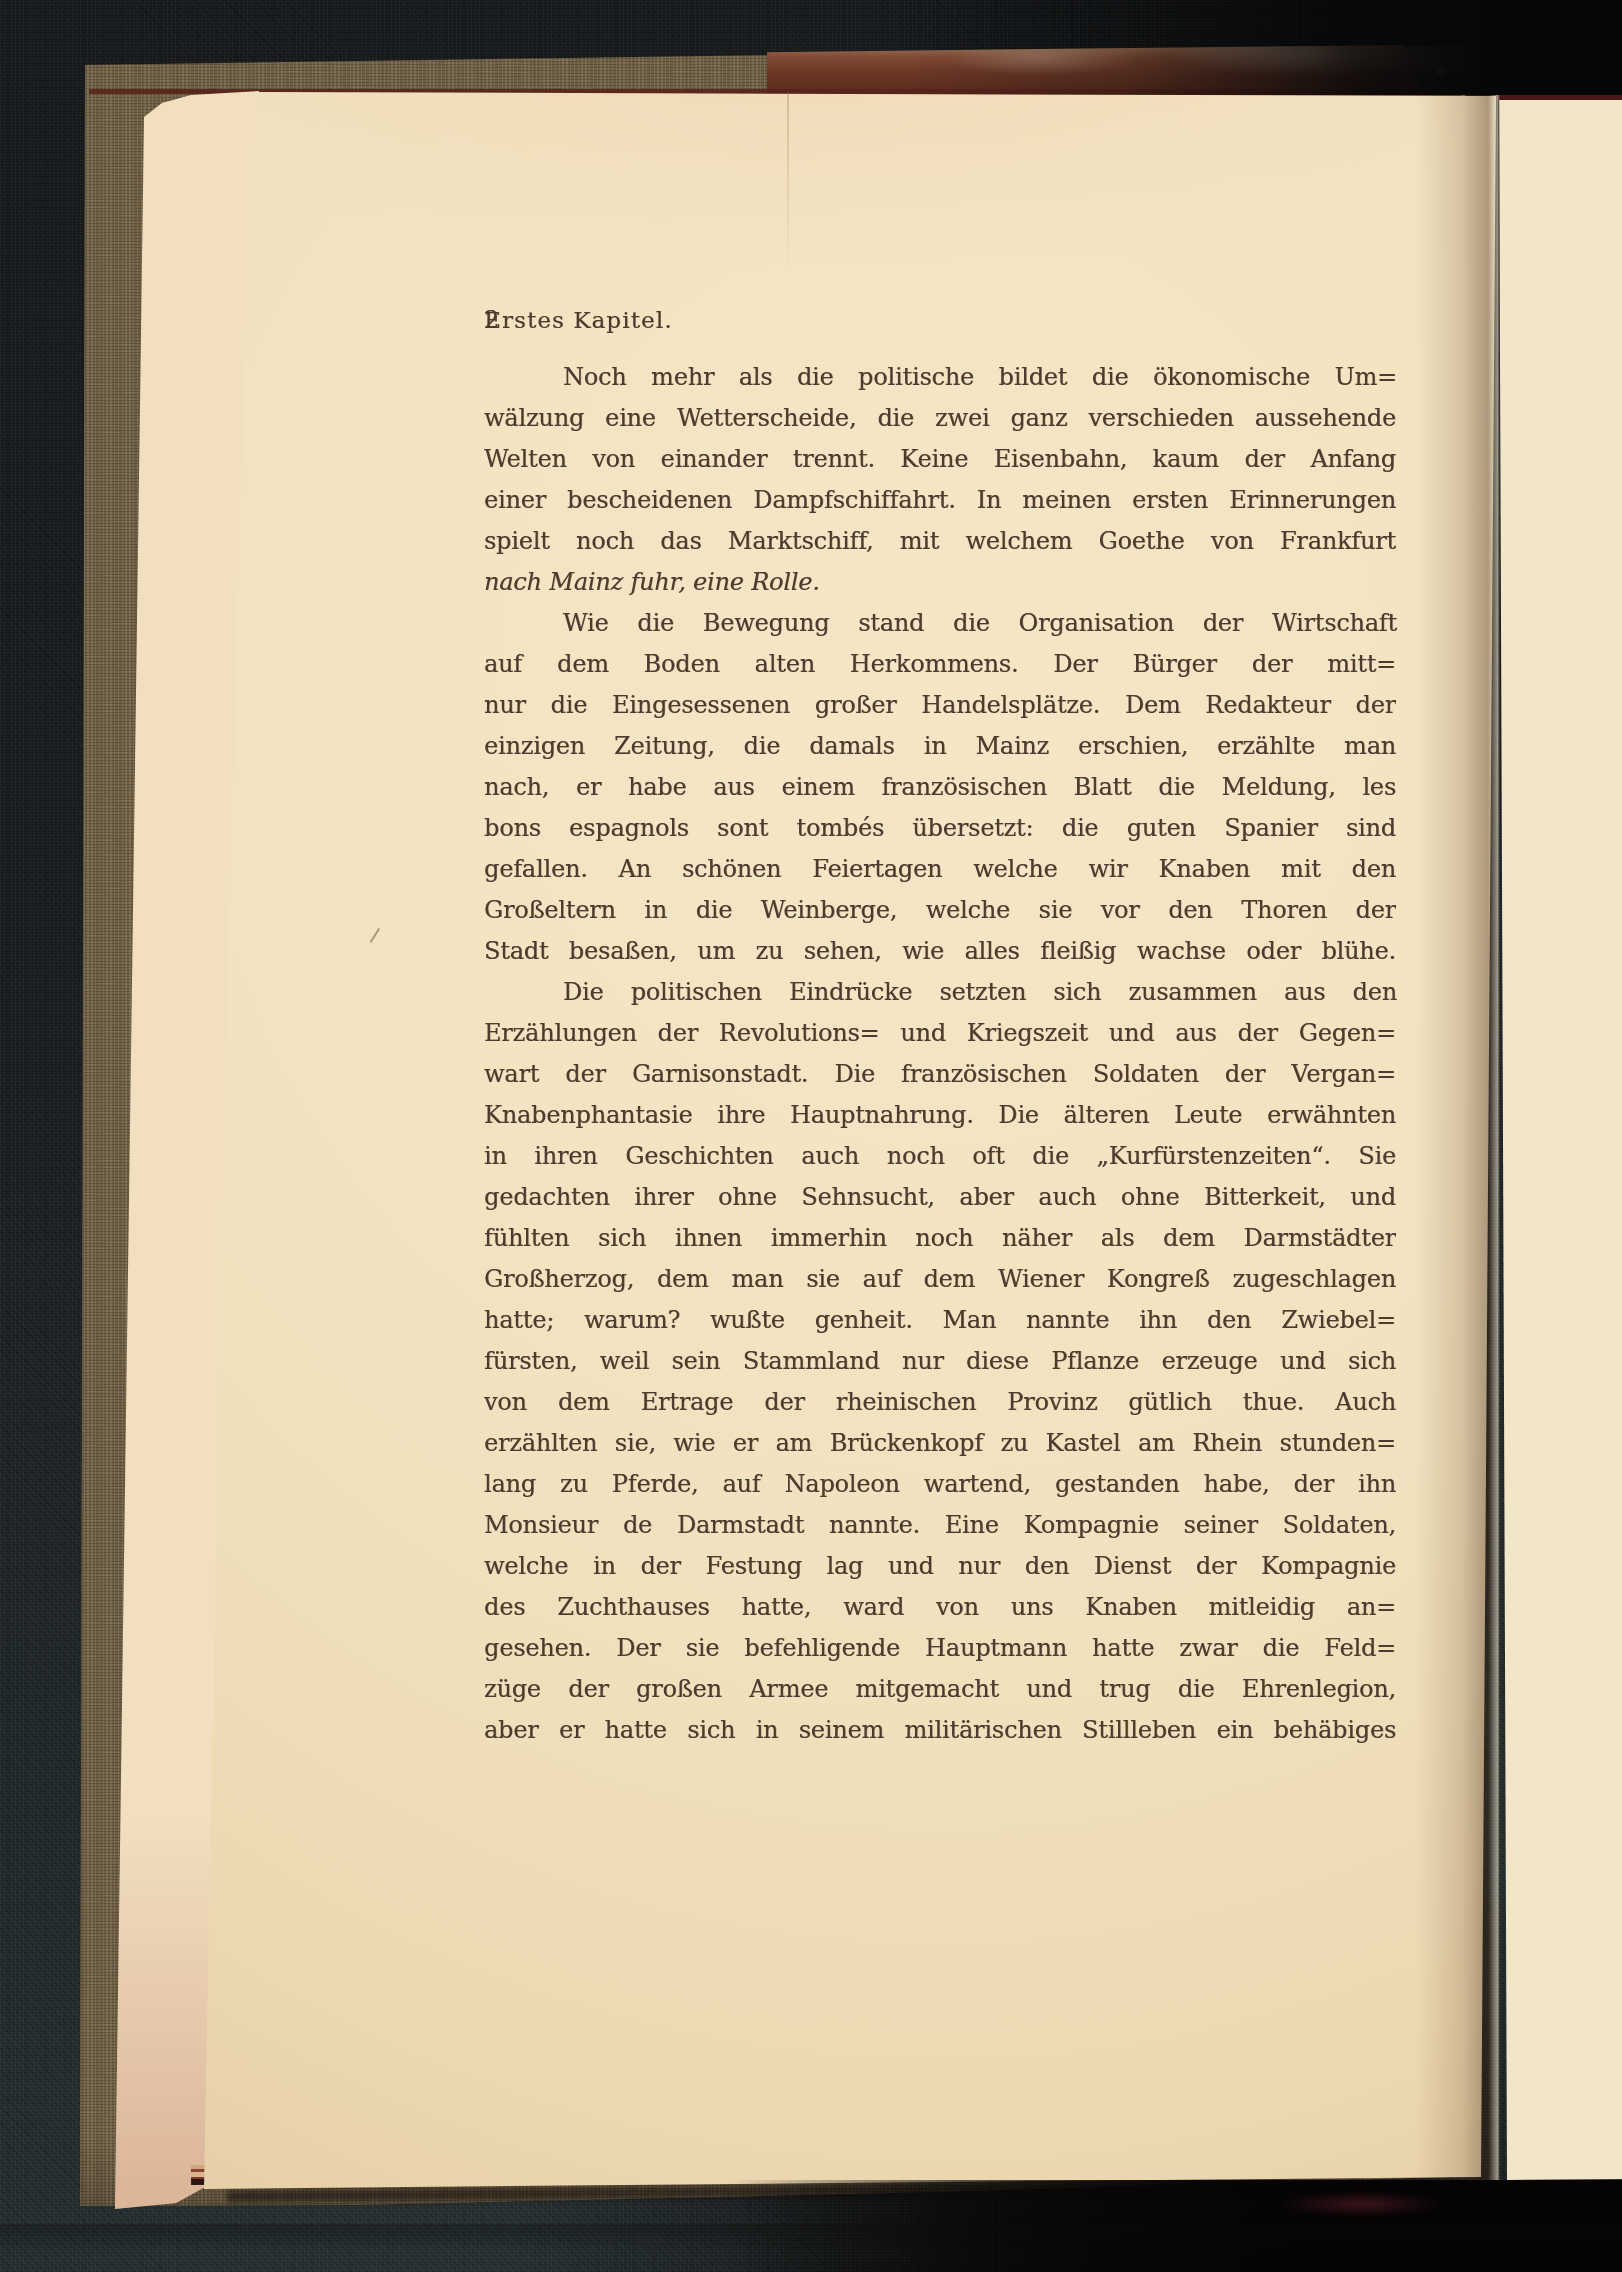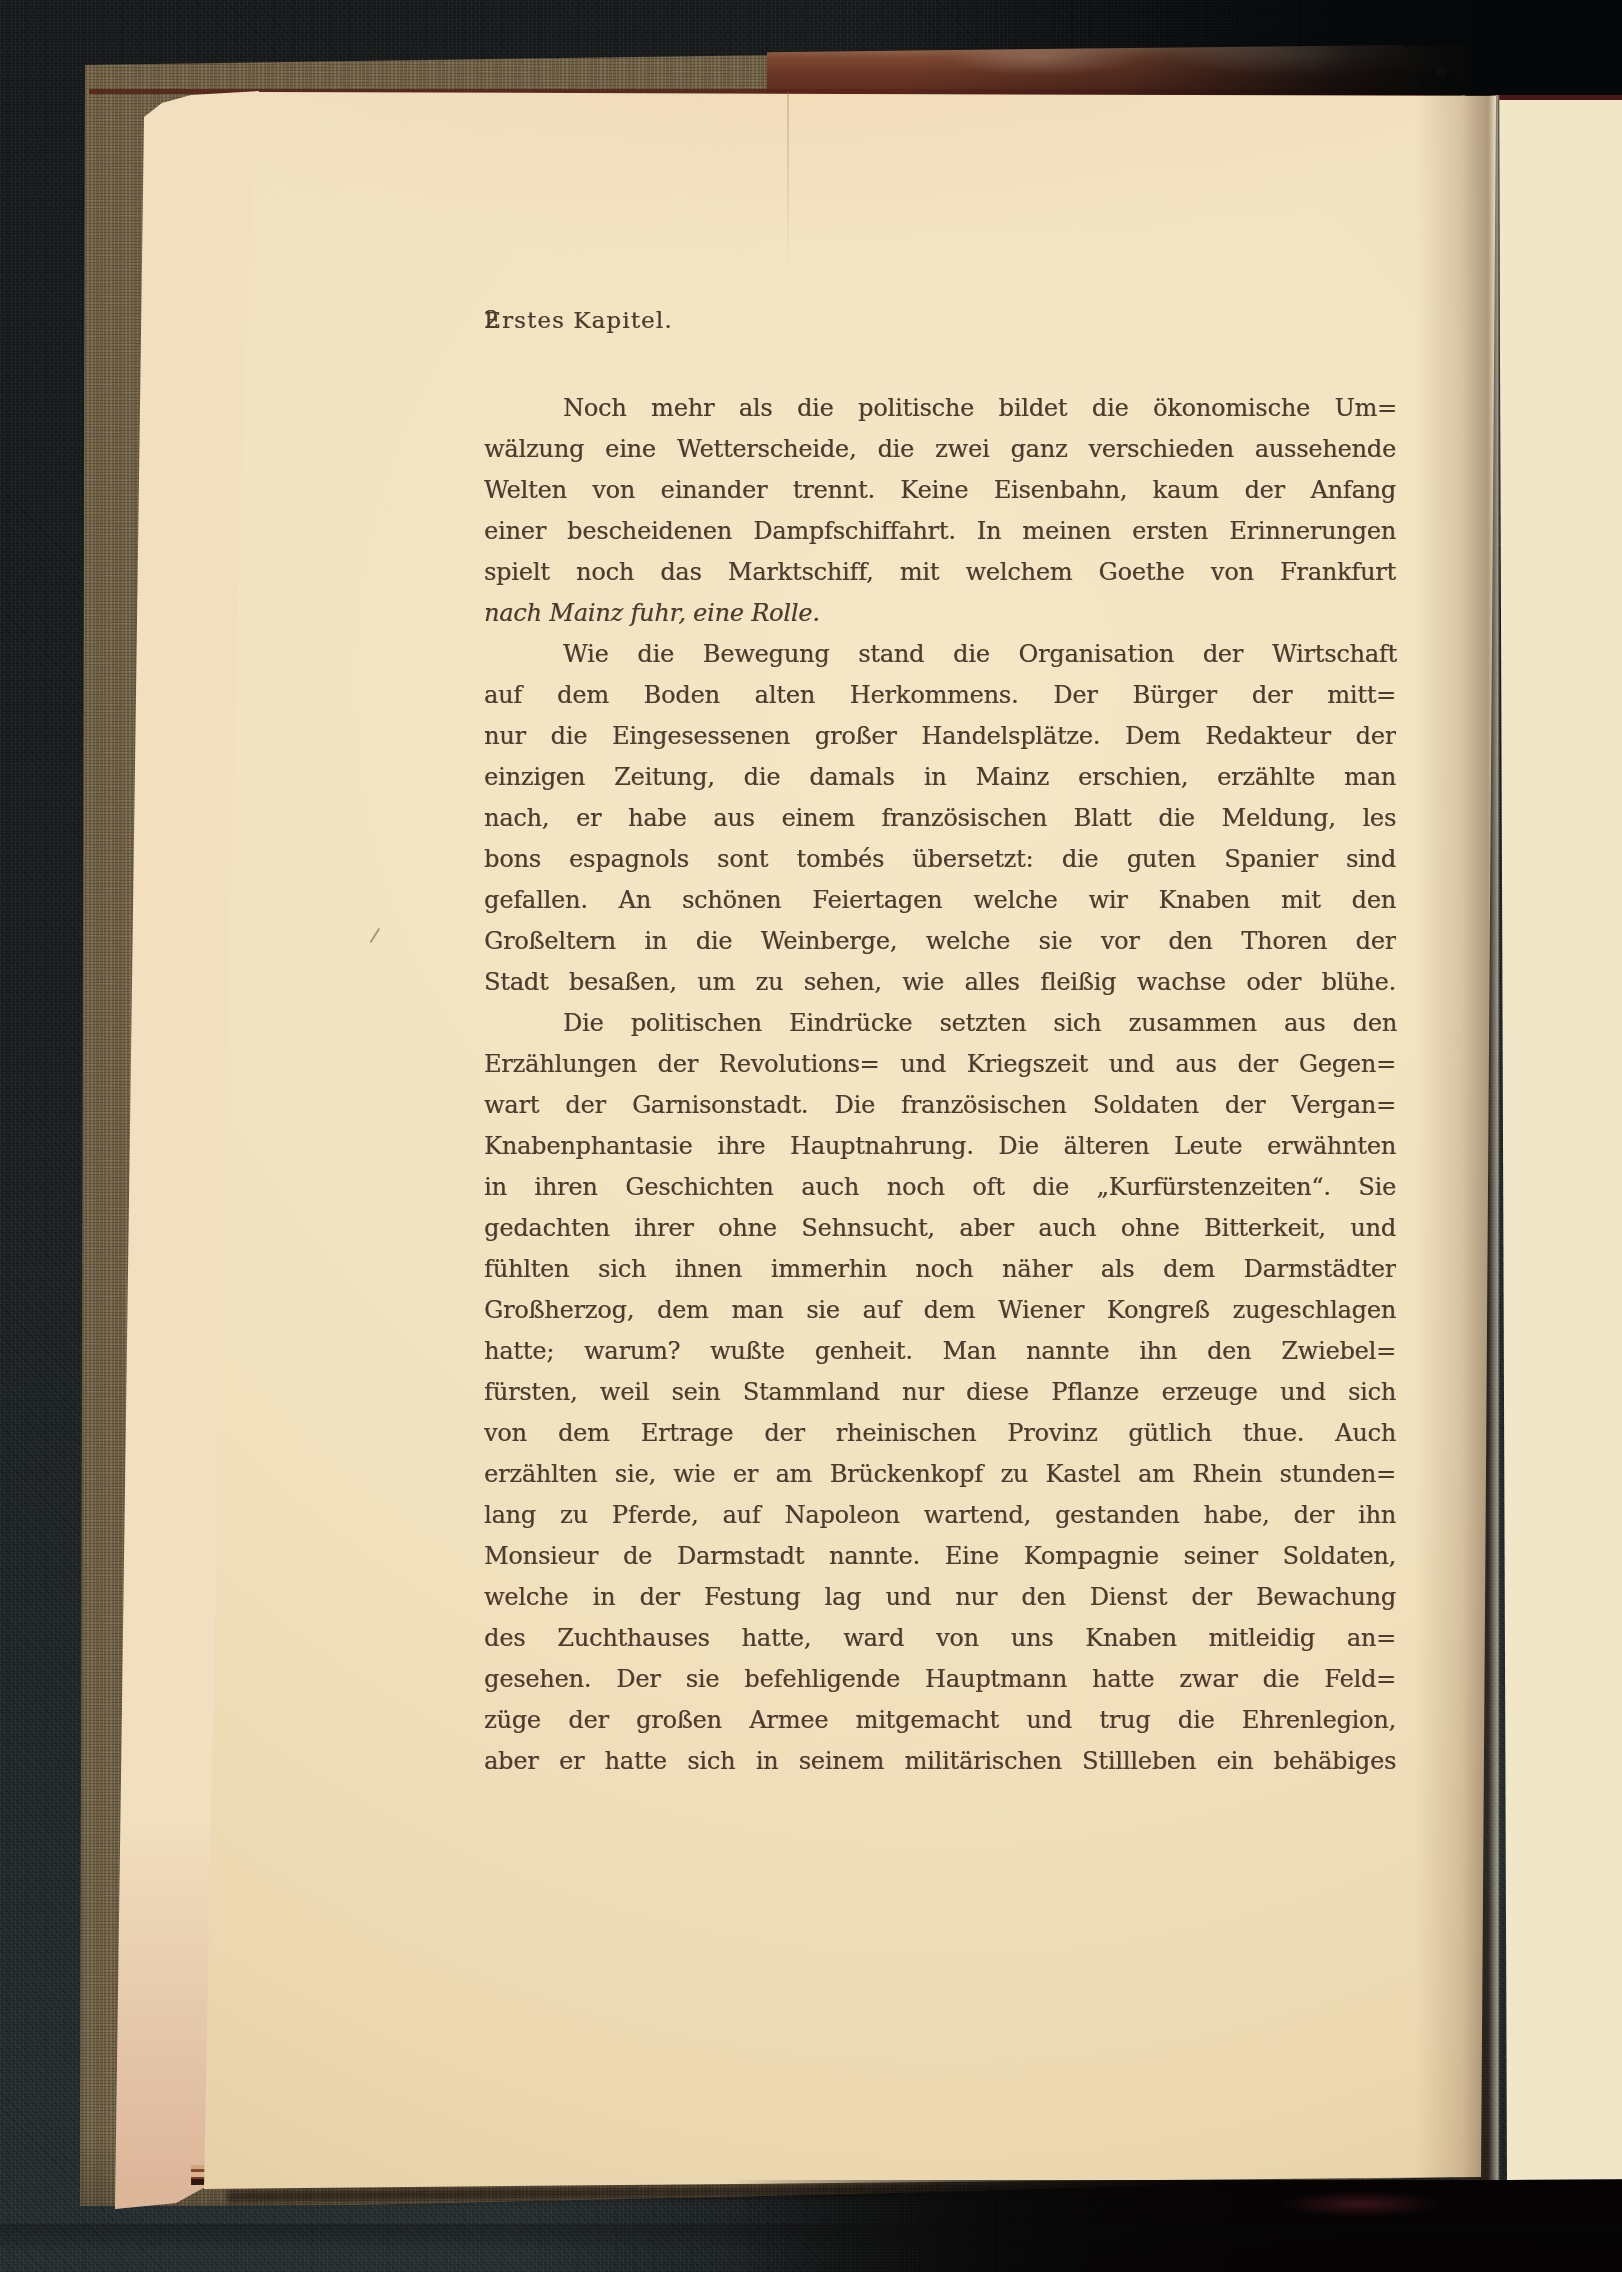"Noch mehr als die politische" .body-text { top: 388px -> 357px }
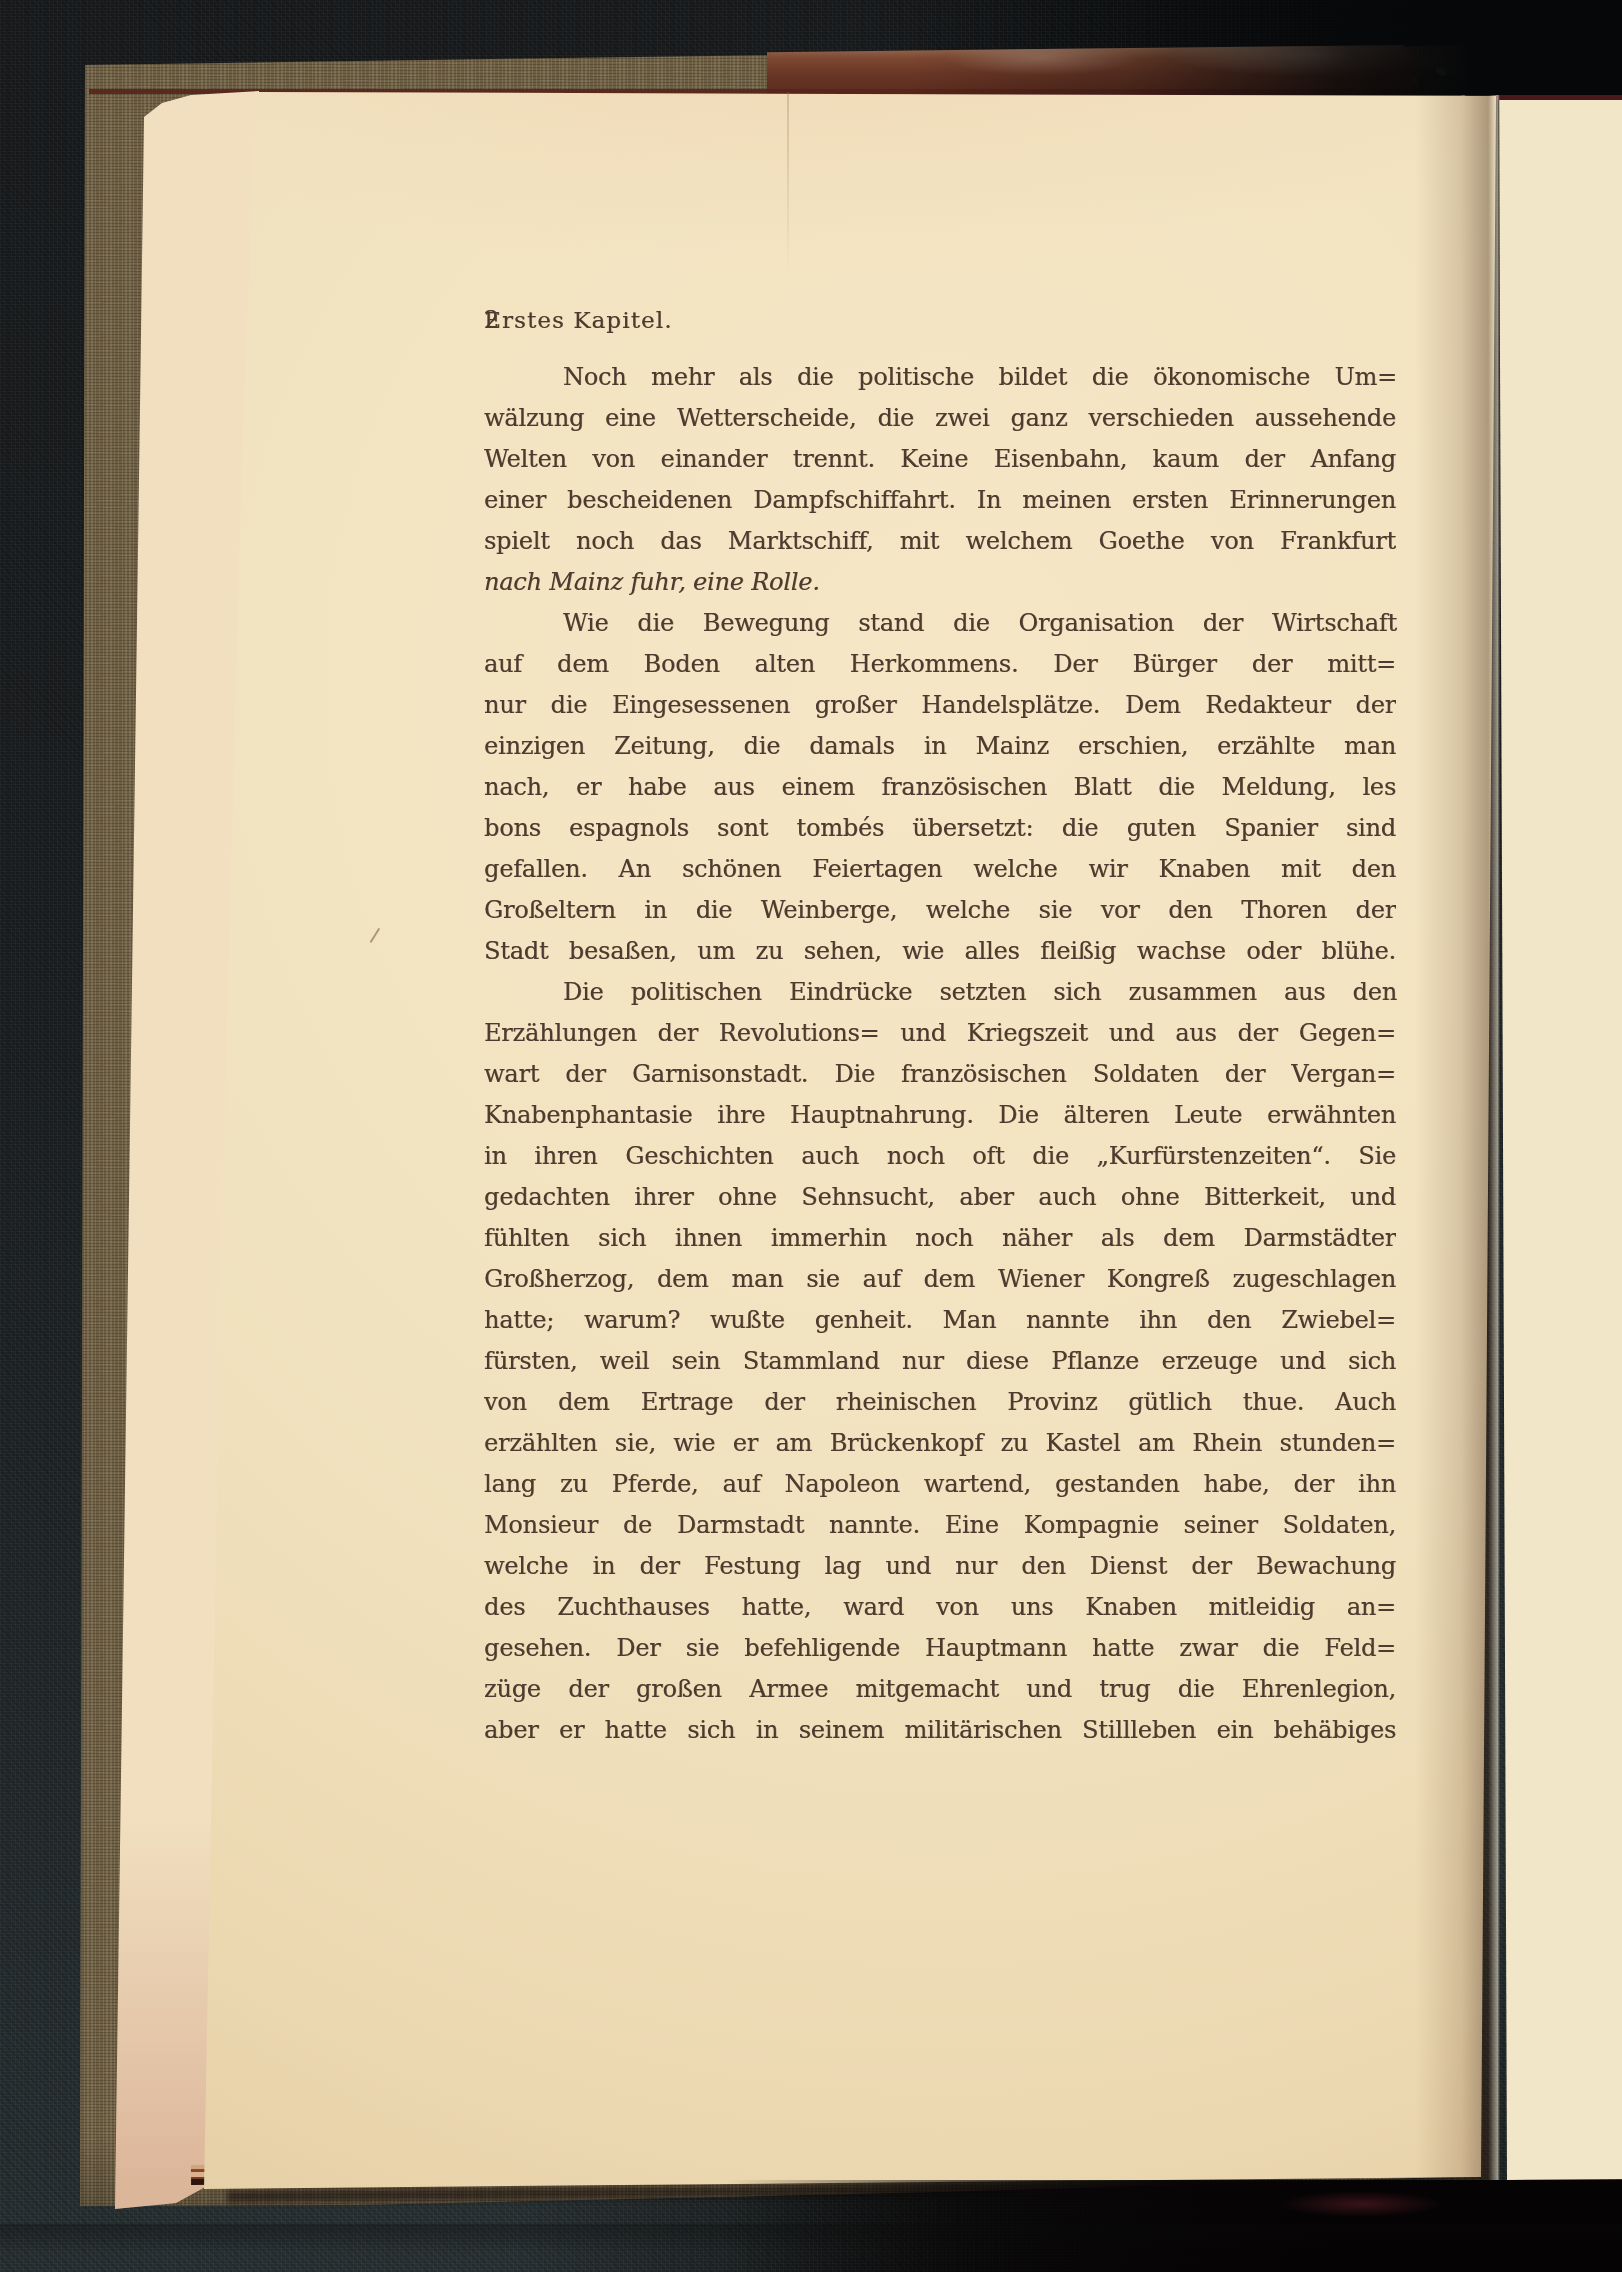"welche in der Festung lag" div.line { text: Bewachung -> Kompagnie }
